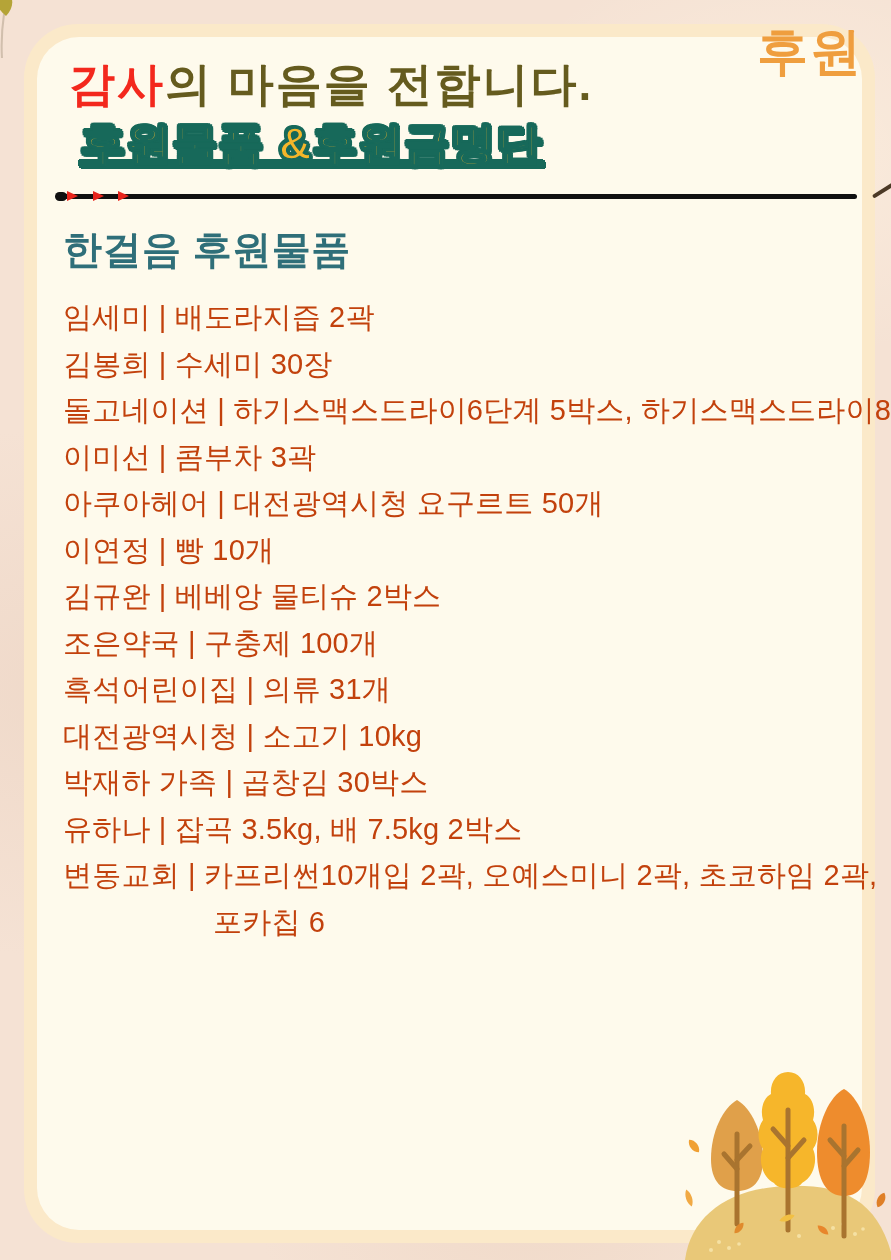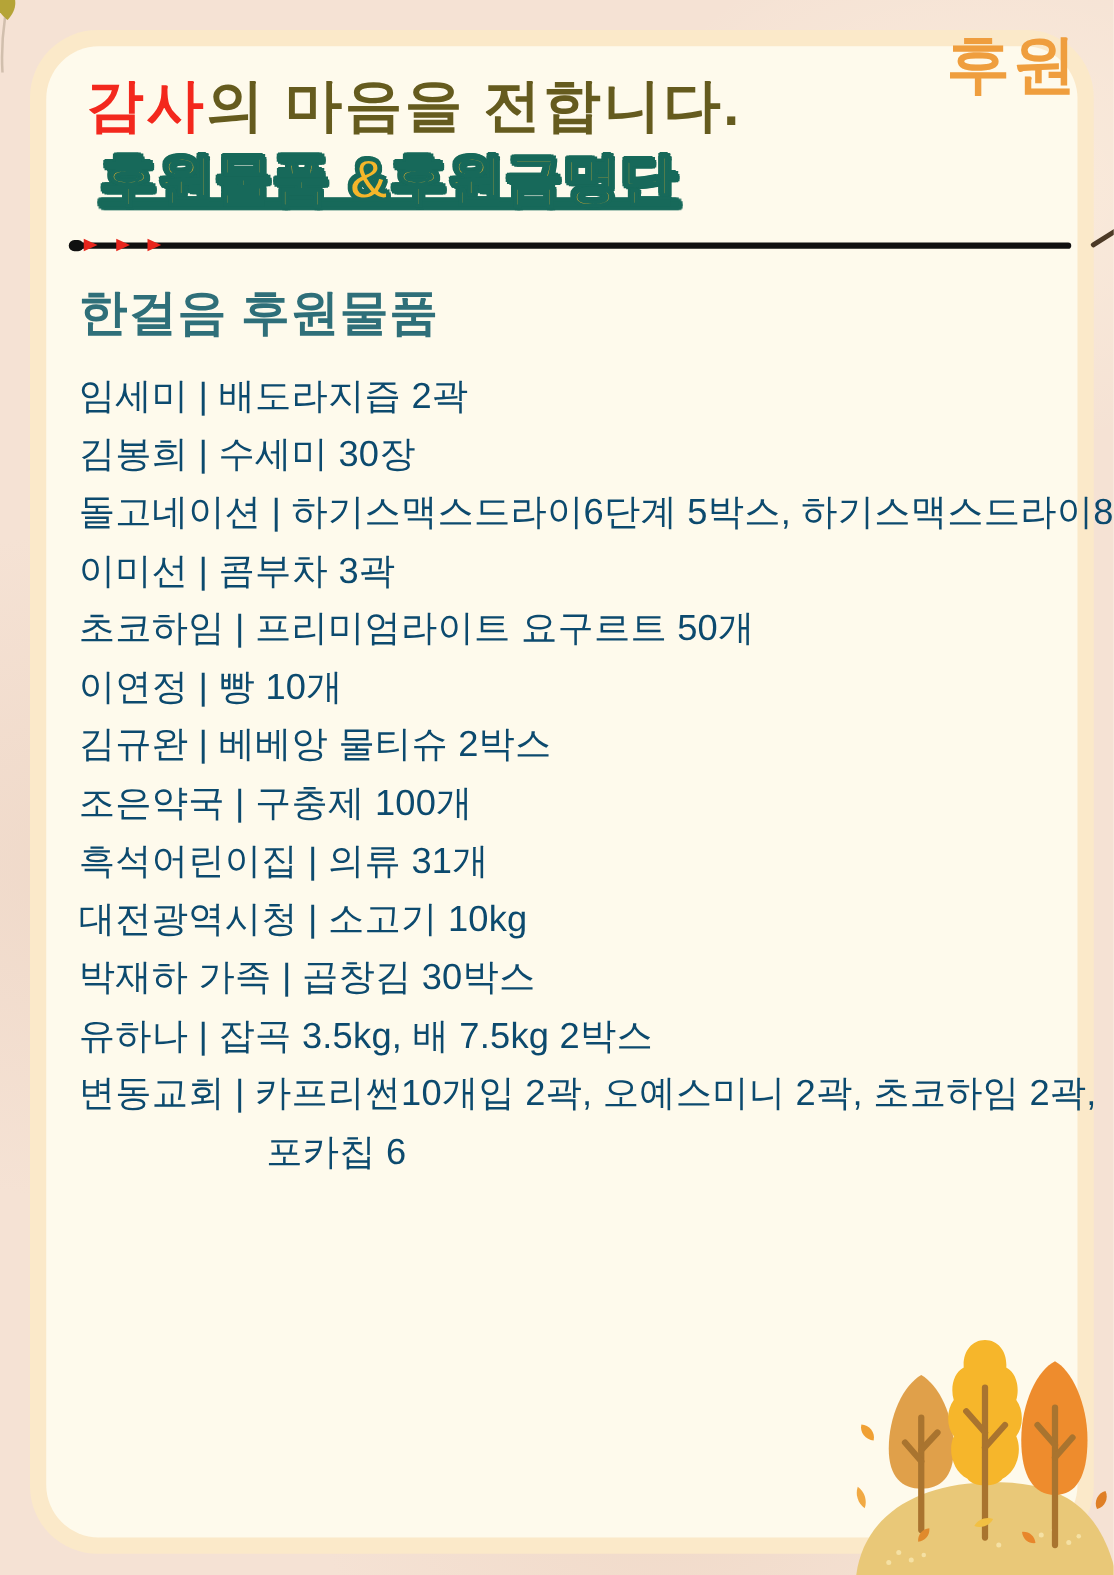"임세미 | 배도라지즙 2곽" .row { color: #0c4a6e -> #c2410c }
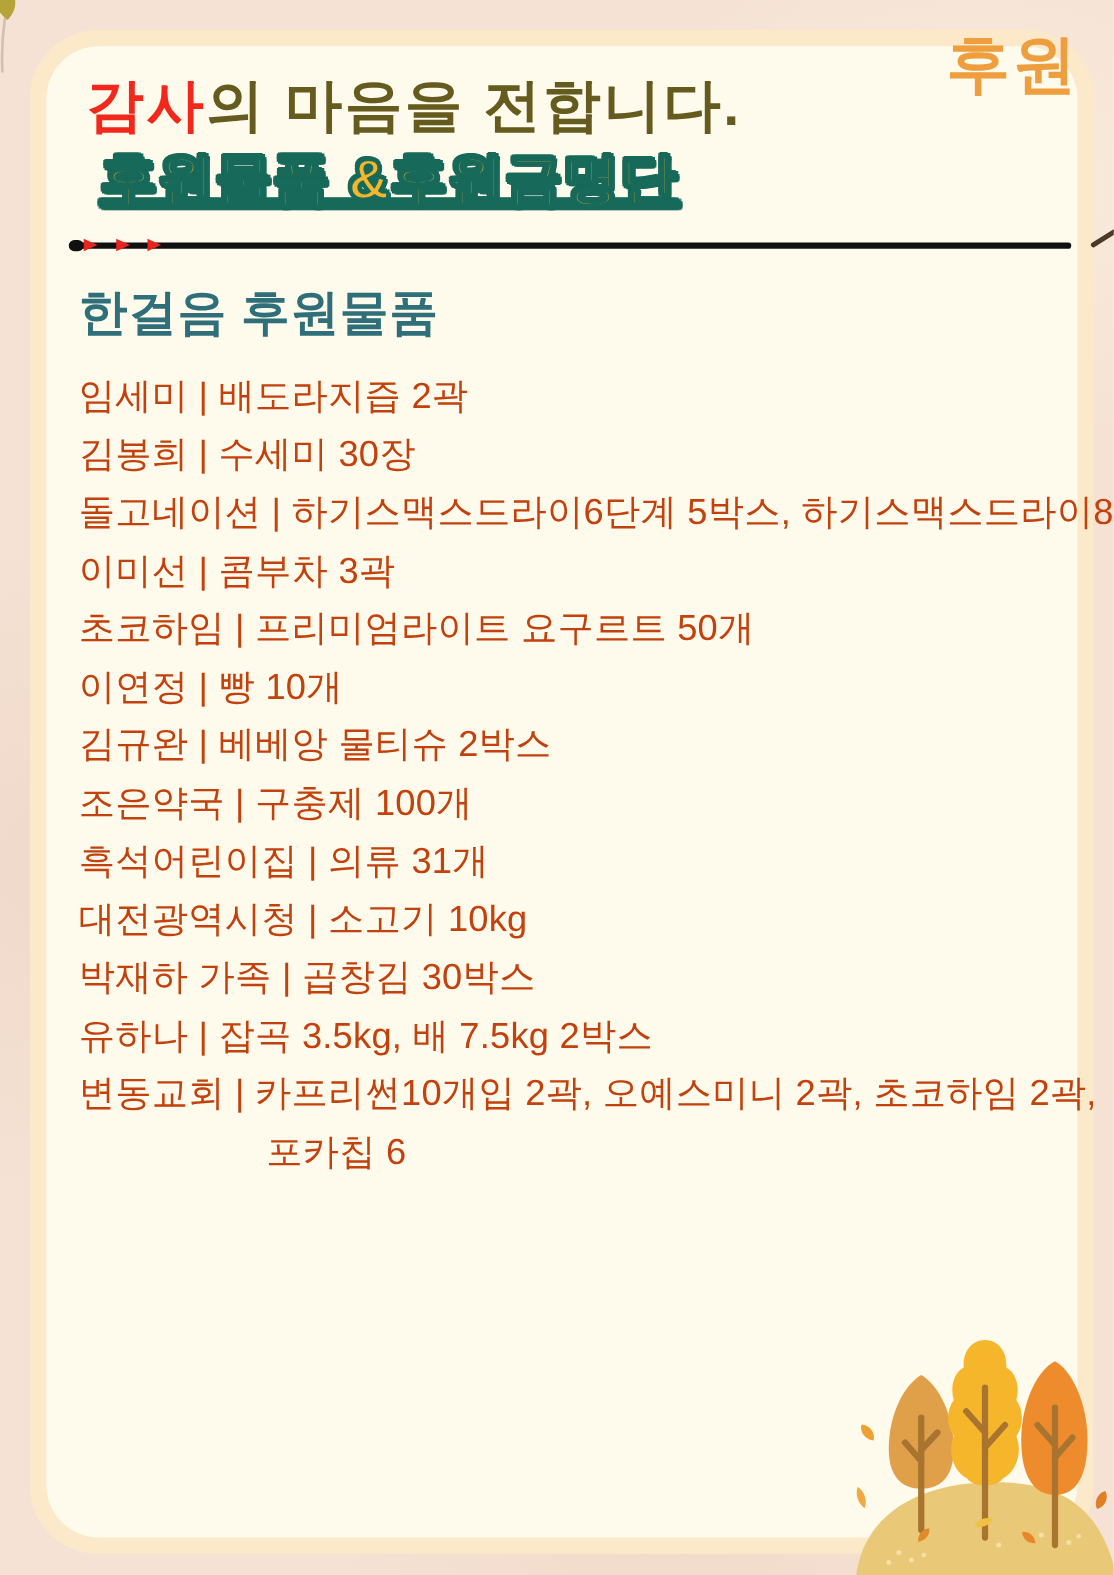"초코하임 | 프리미엄라이트 요구르트 50개" div.row { text: 초코하임 | 프리미엄라이트 -> 아쿠아헤어 | 대전광역시청 }
